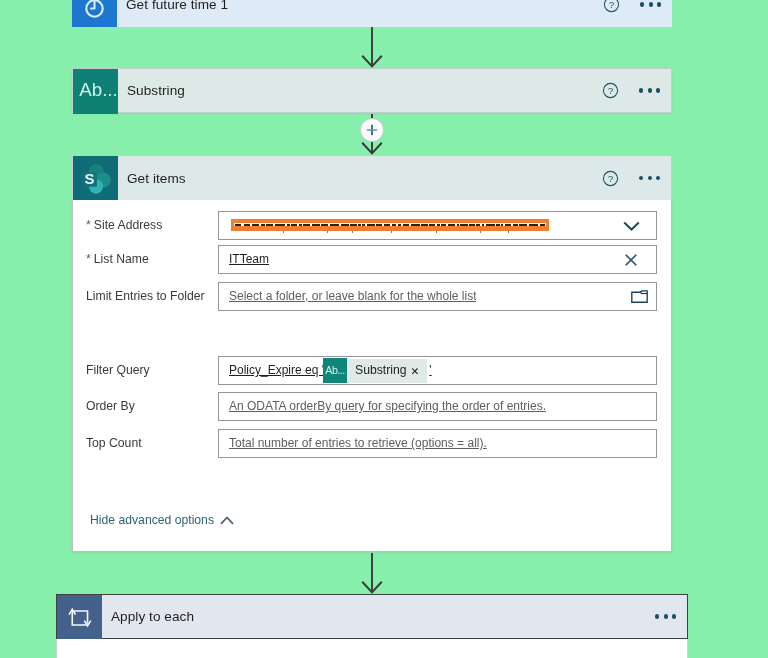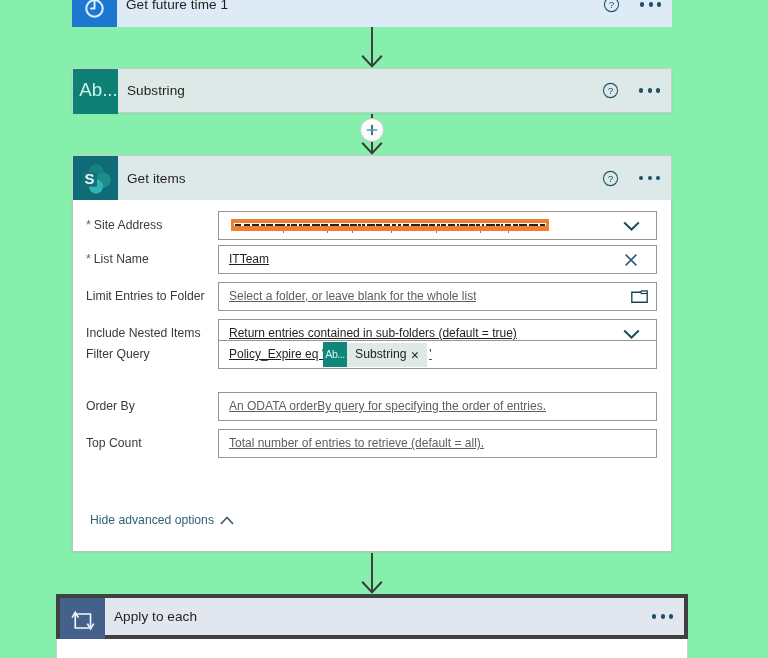"Include Nested Items" div.row { html: <div> <span>Include Nested Items</span> <div> <span>Return entries contained in sub-folders (default = true)</span> <span> <svg> <path></path> </svg> </span> </div> </div> -> none }
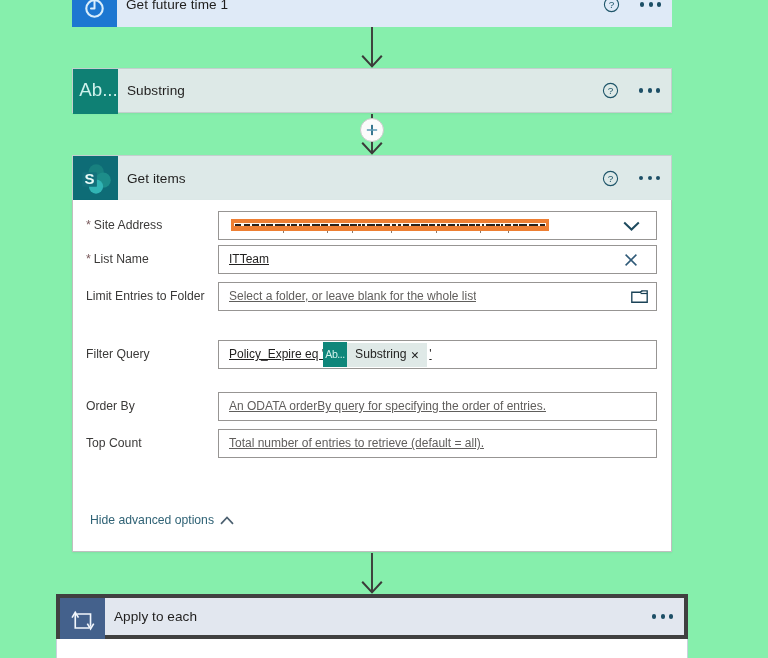"Filter Query" div.row { top: 140px -> 156.0px }
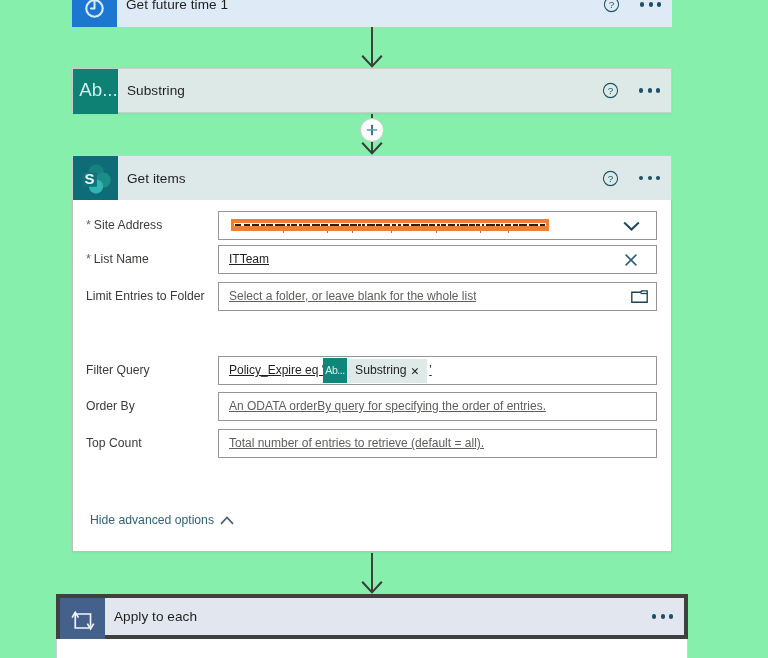"Total number of entries to" span.ftext { text: default -> options }
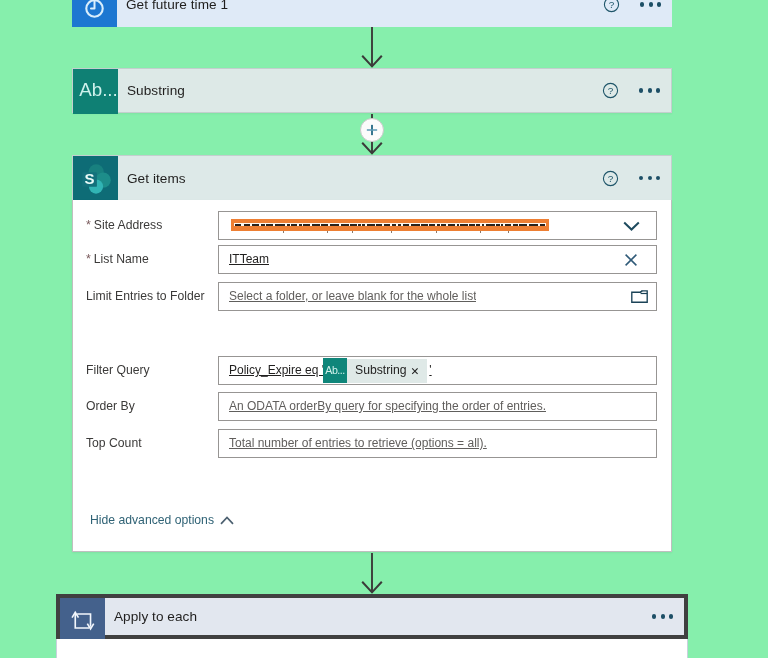"Apply to each" #card-ate { border: 4px solid #404040 -> 1px solid #404040 }
